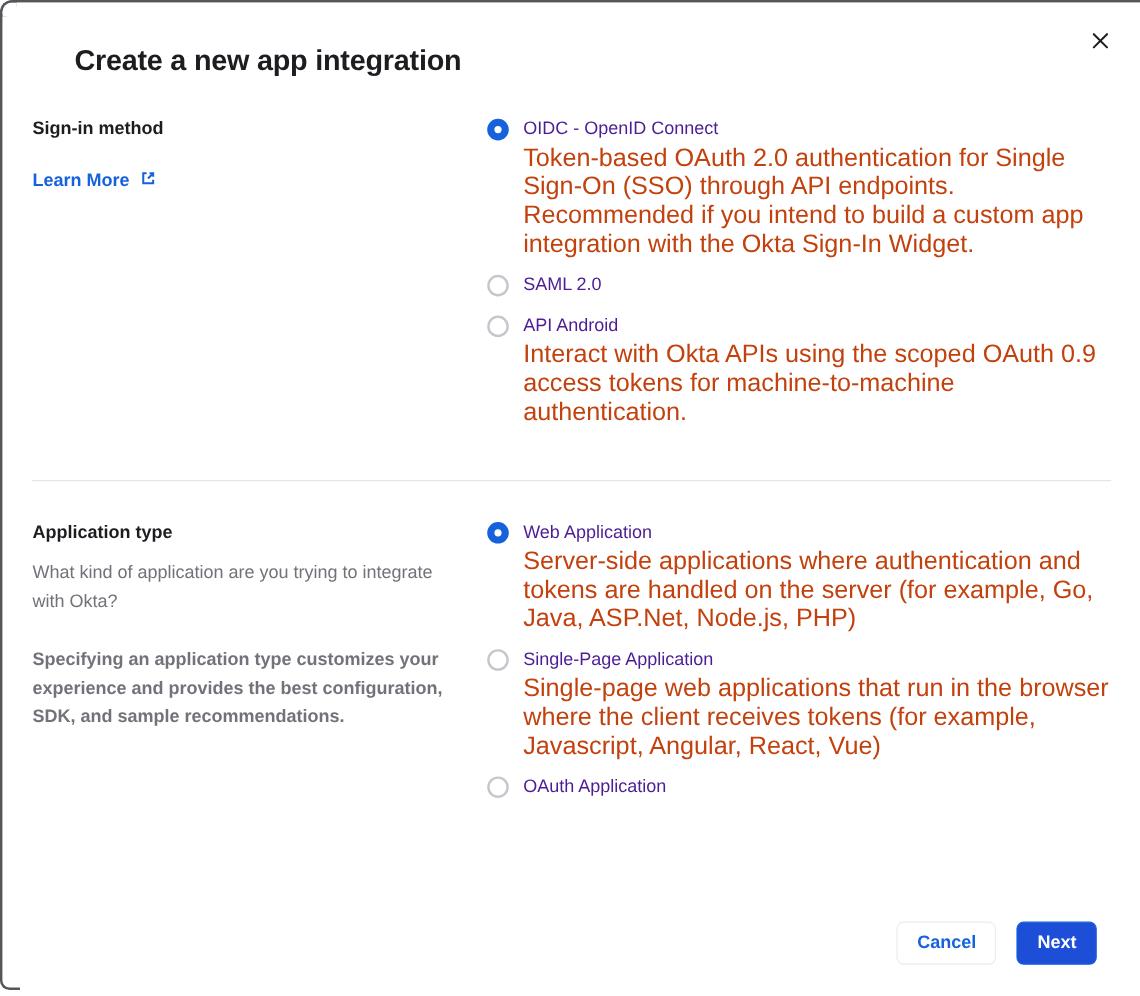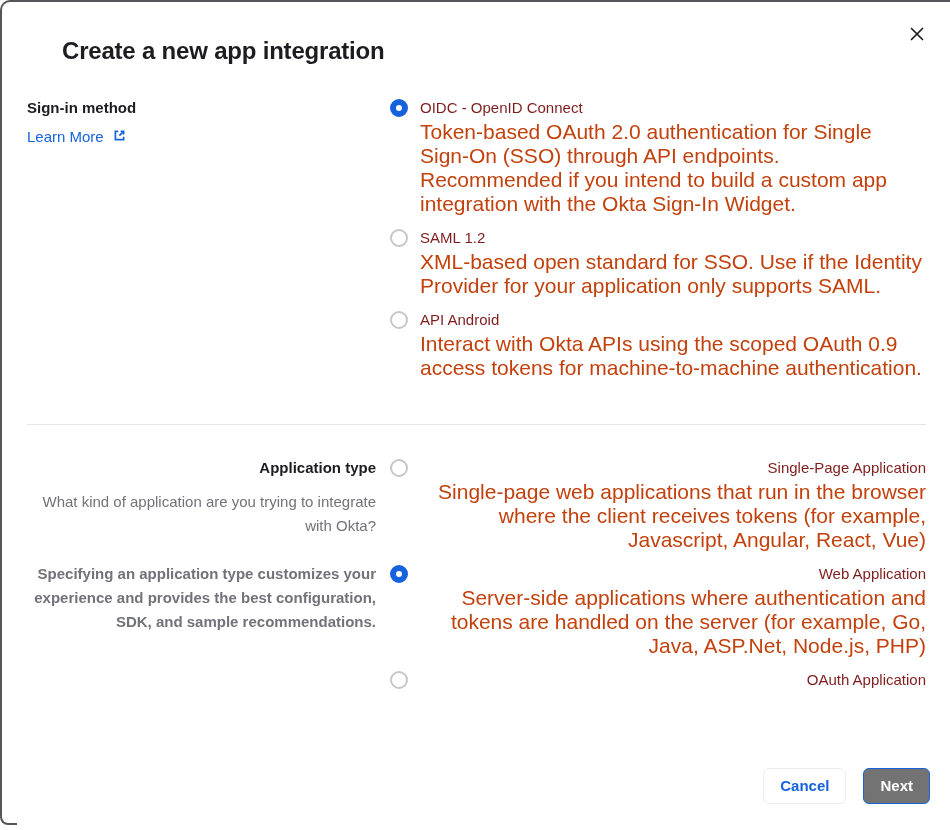"Sign-in method" .section { gap: none -> 16px }
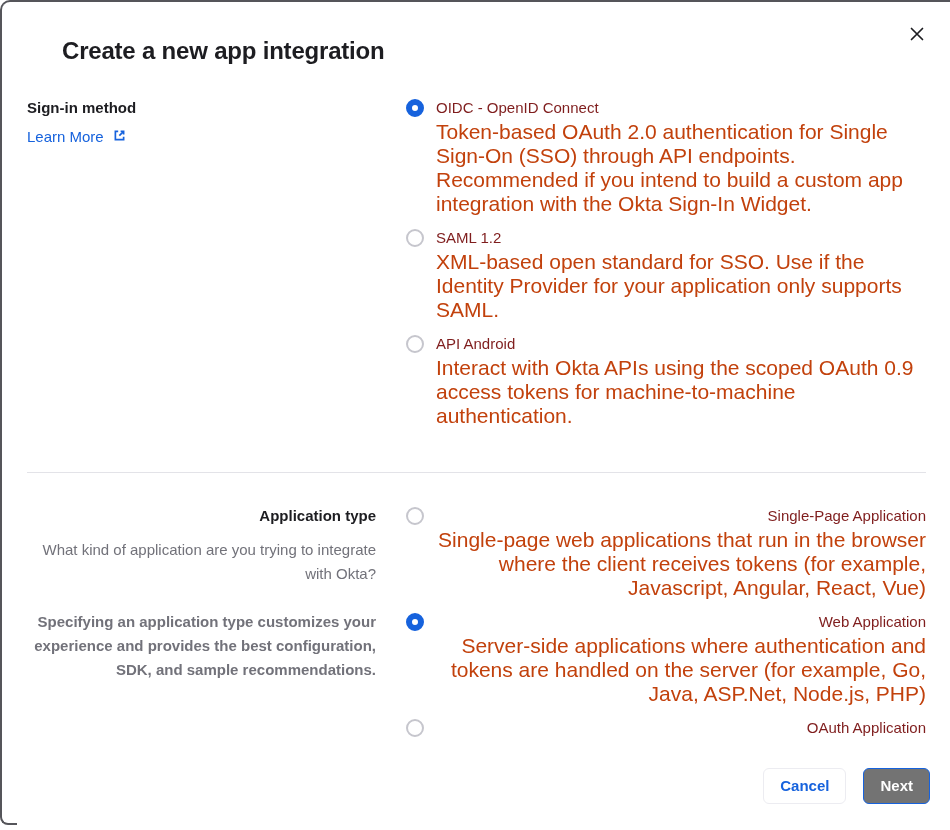"OIDC - OpenID Connect" .option-label { color: #7f1d1d -> #4c1d95 }
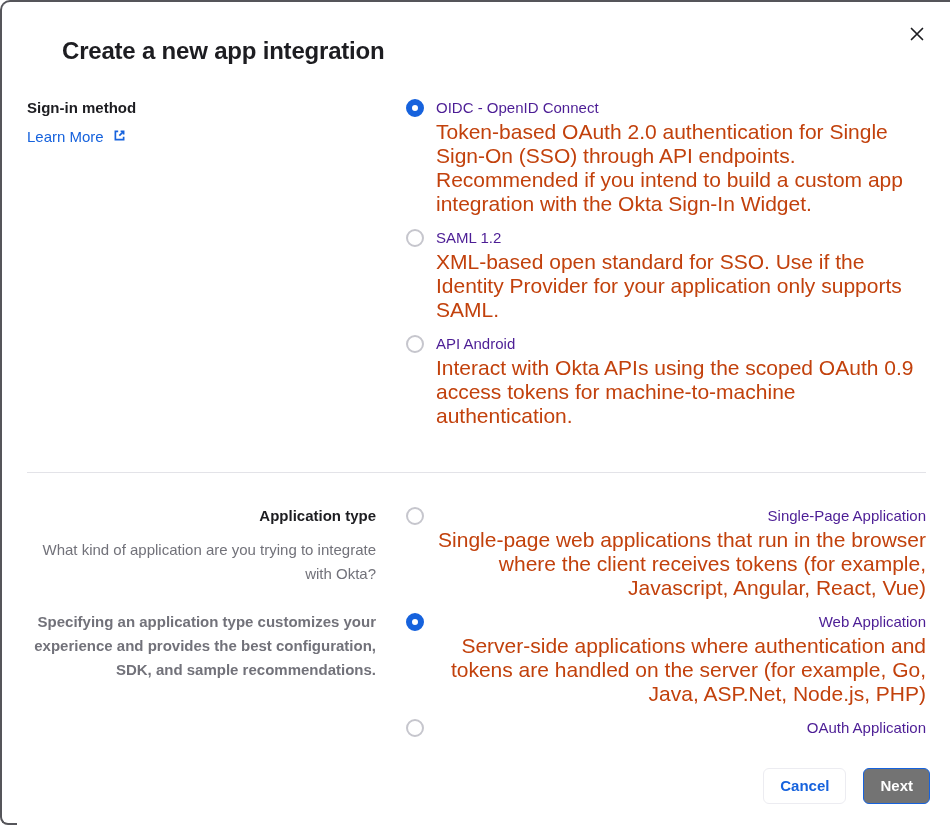"Learn More" .learn-more { align-items: none -> center; font-weight: 400 -> 700; margin-top: 8px -> 21px }
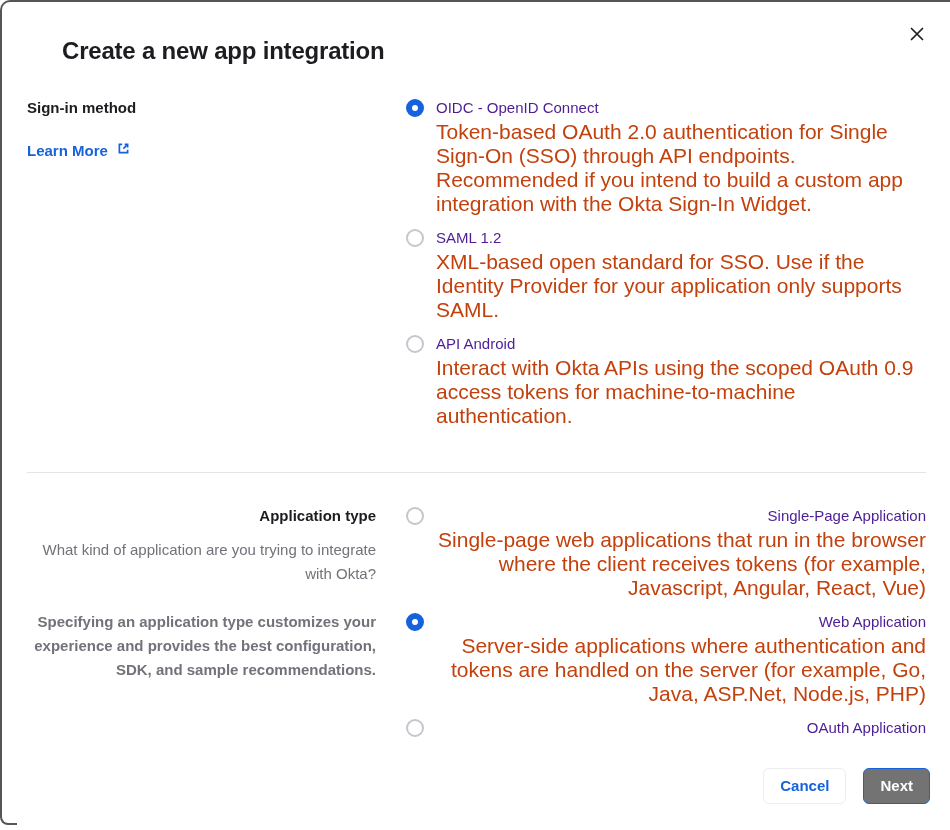"SAML 1.2" div.option-label { text: 1.2 -> 2.0 }
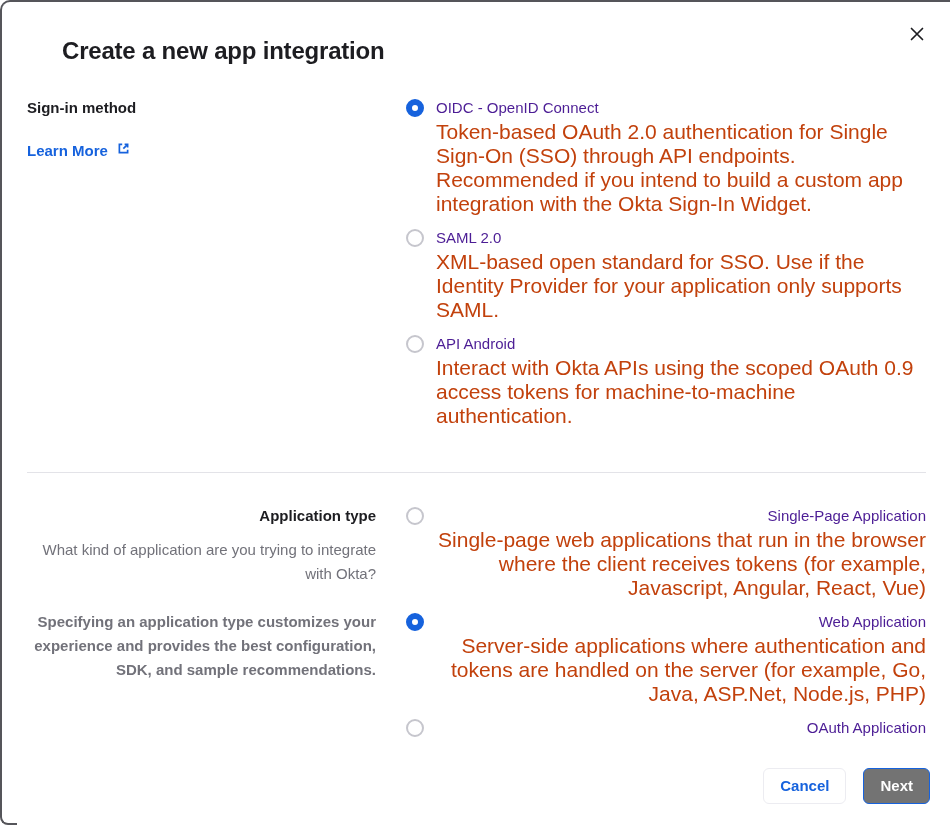"XML-based open standard for SSO." div.option-desc { html: <div>XML-based open standard for SSO. Use if the Identity Provider for your application only supports SAML.</div> -> none }
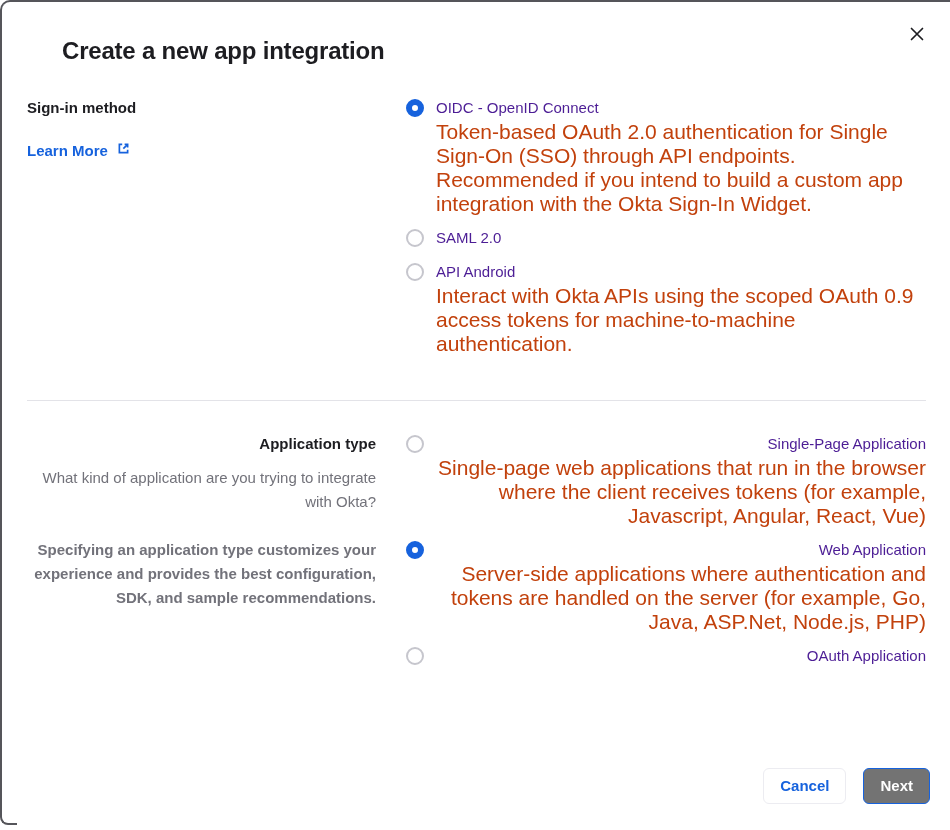"Application type" .section.second { text-align: right -> none }
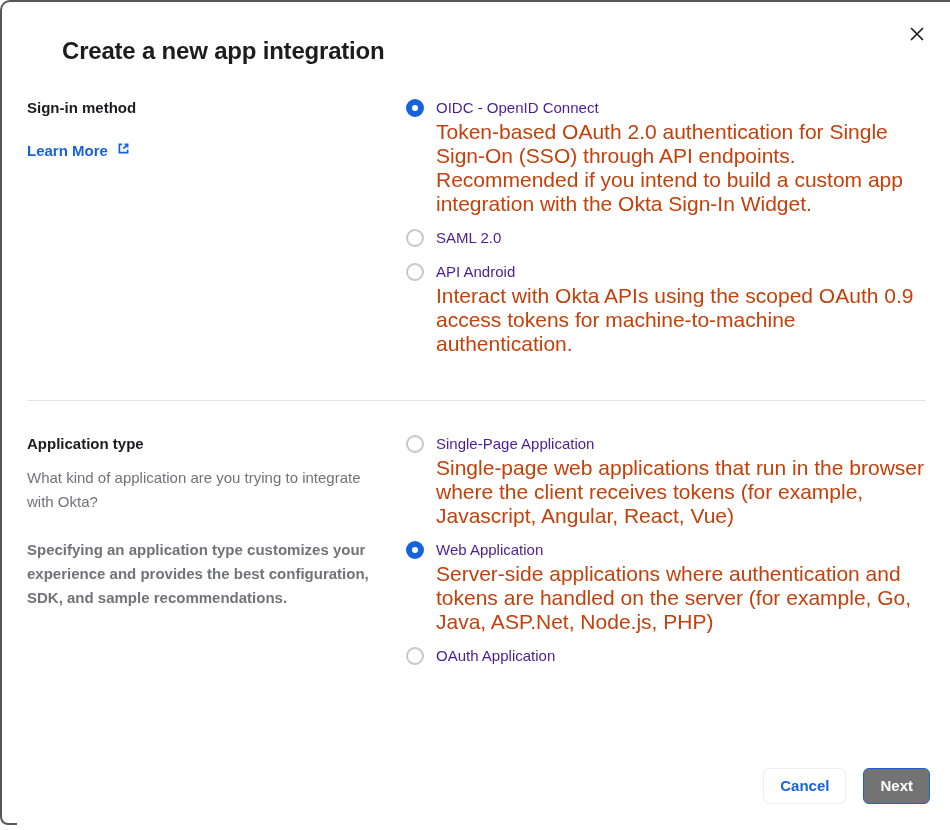"Single-Page Application" div.option { order: before "Web Application" -> after "Web Application" }
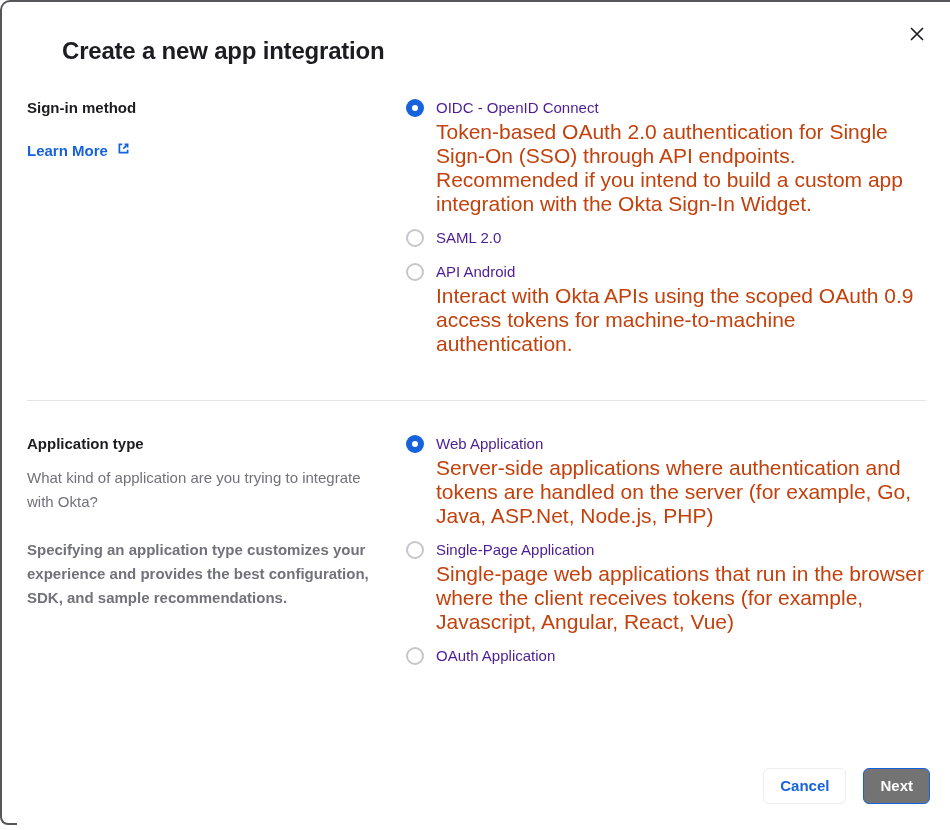"Cancel" .footer { right: 20px -> 36px }
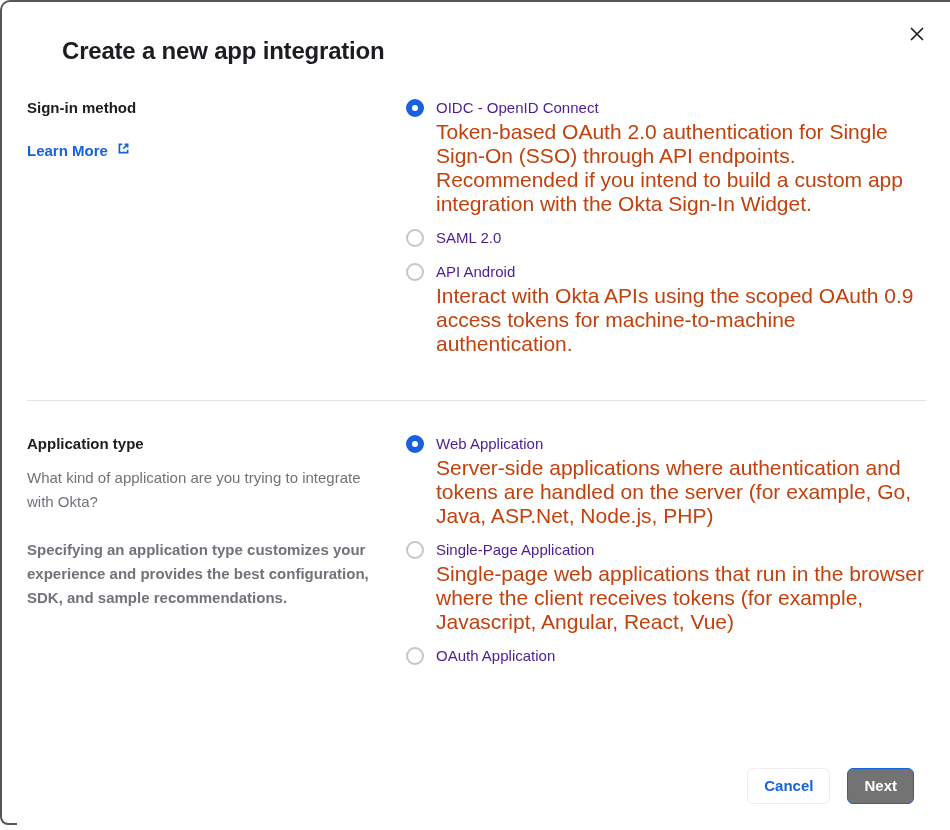"Next" .btn-next { background: #737373 -> #1d4ed8 }
